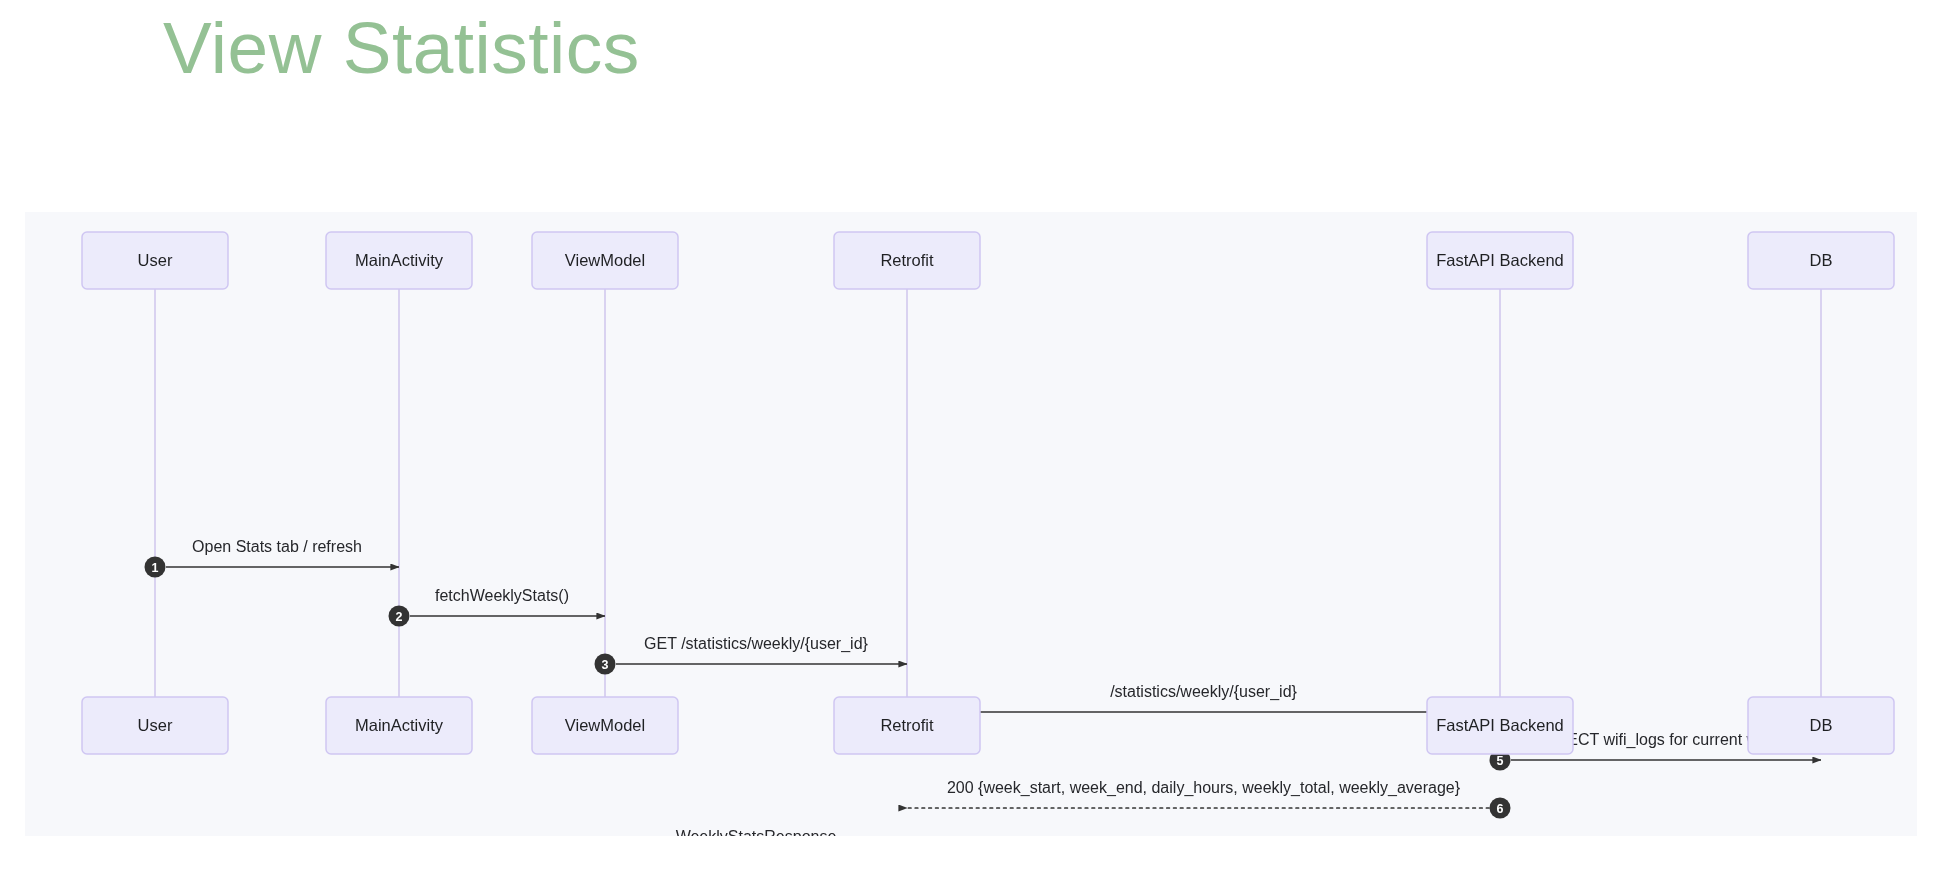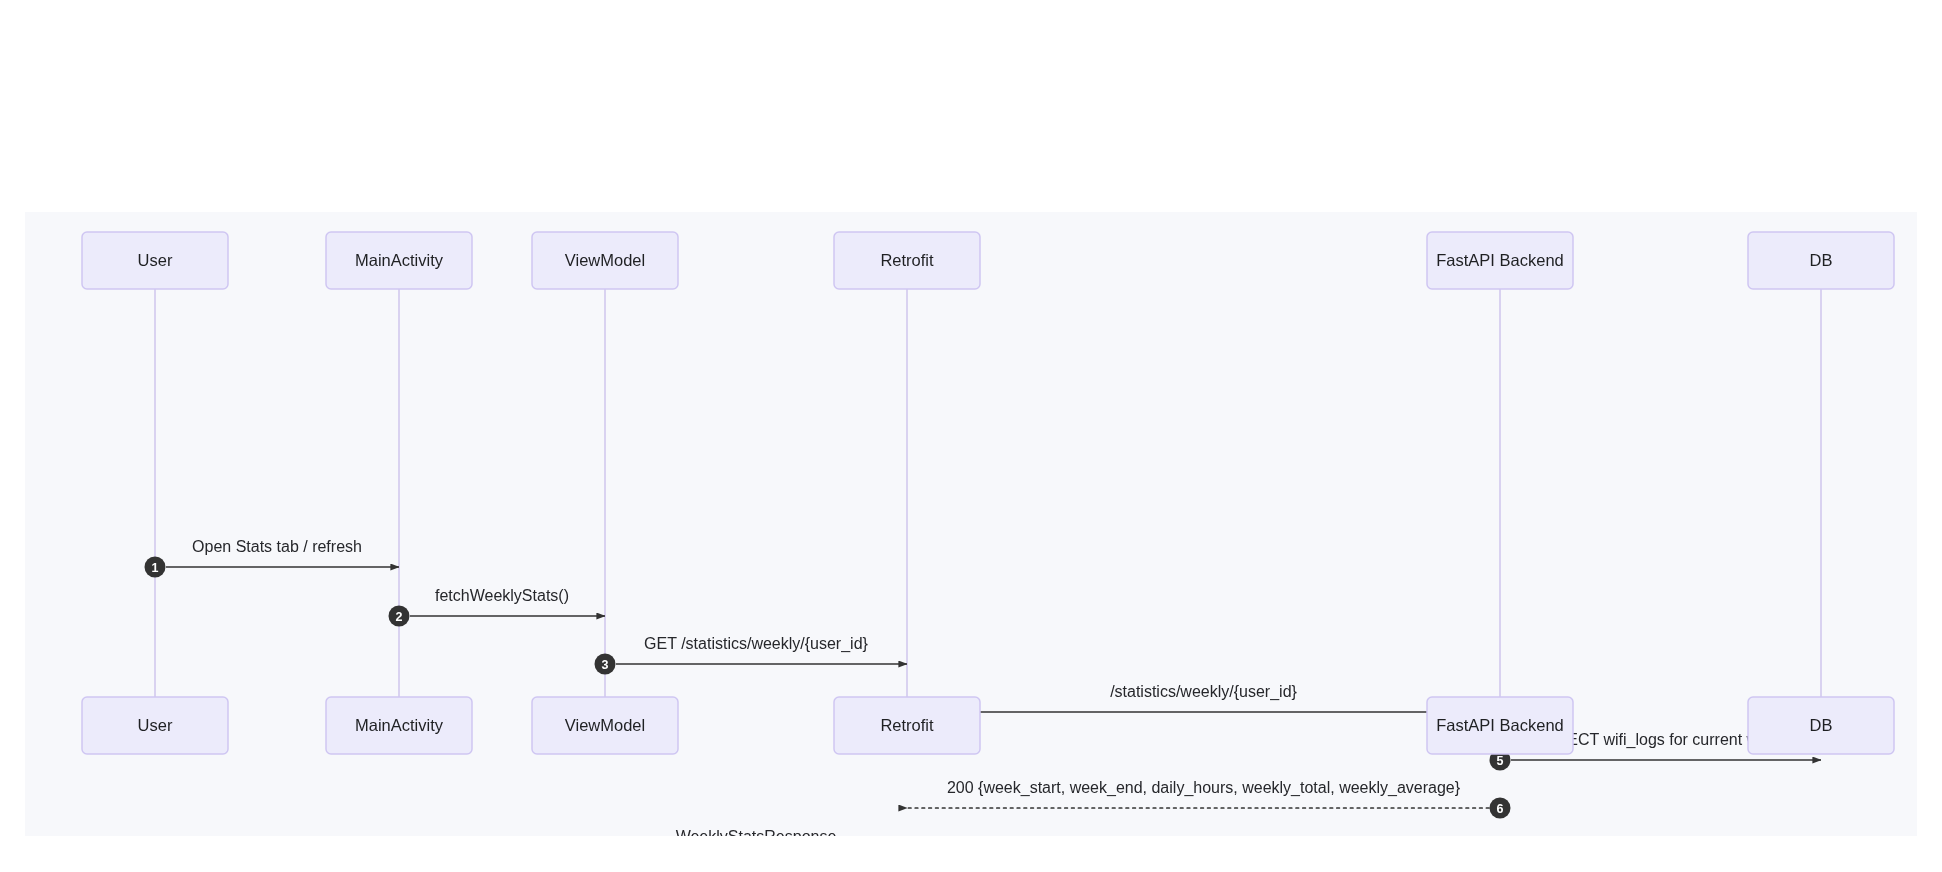"View Statistics" div { html: none -> <div>View Statistics</div> }
